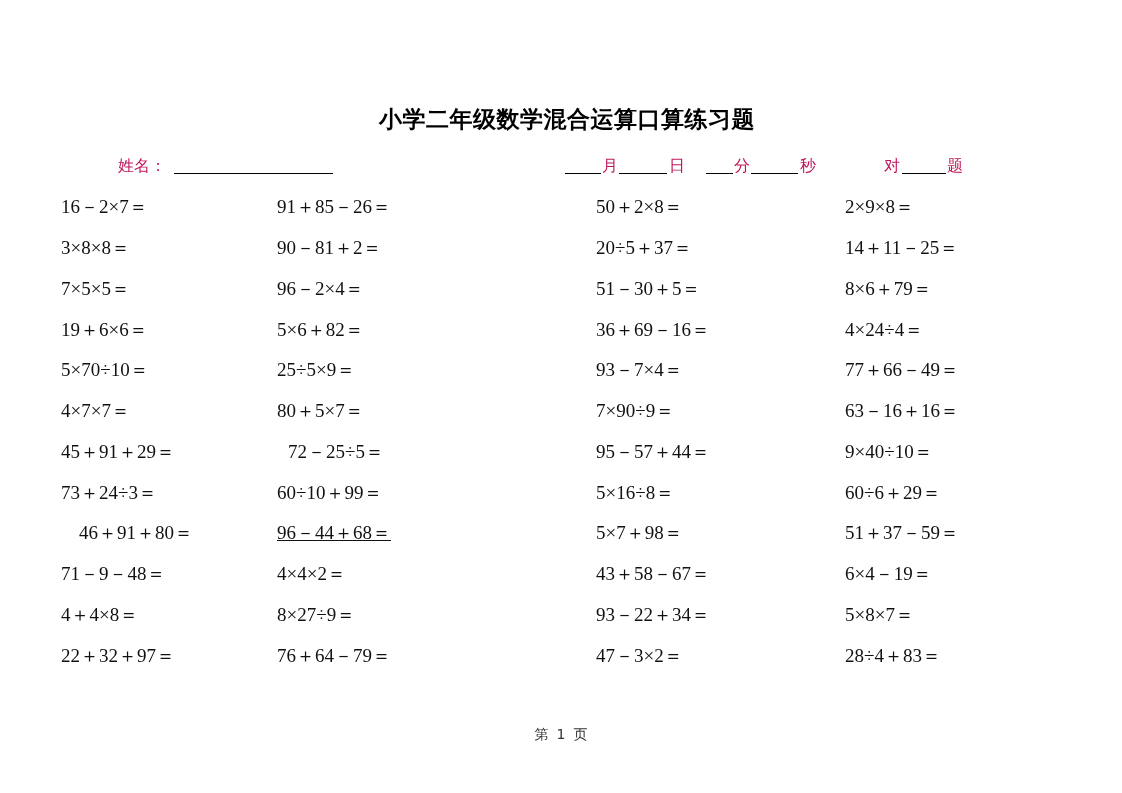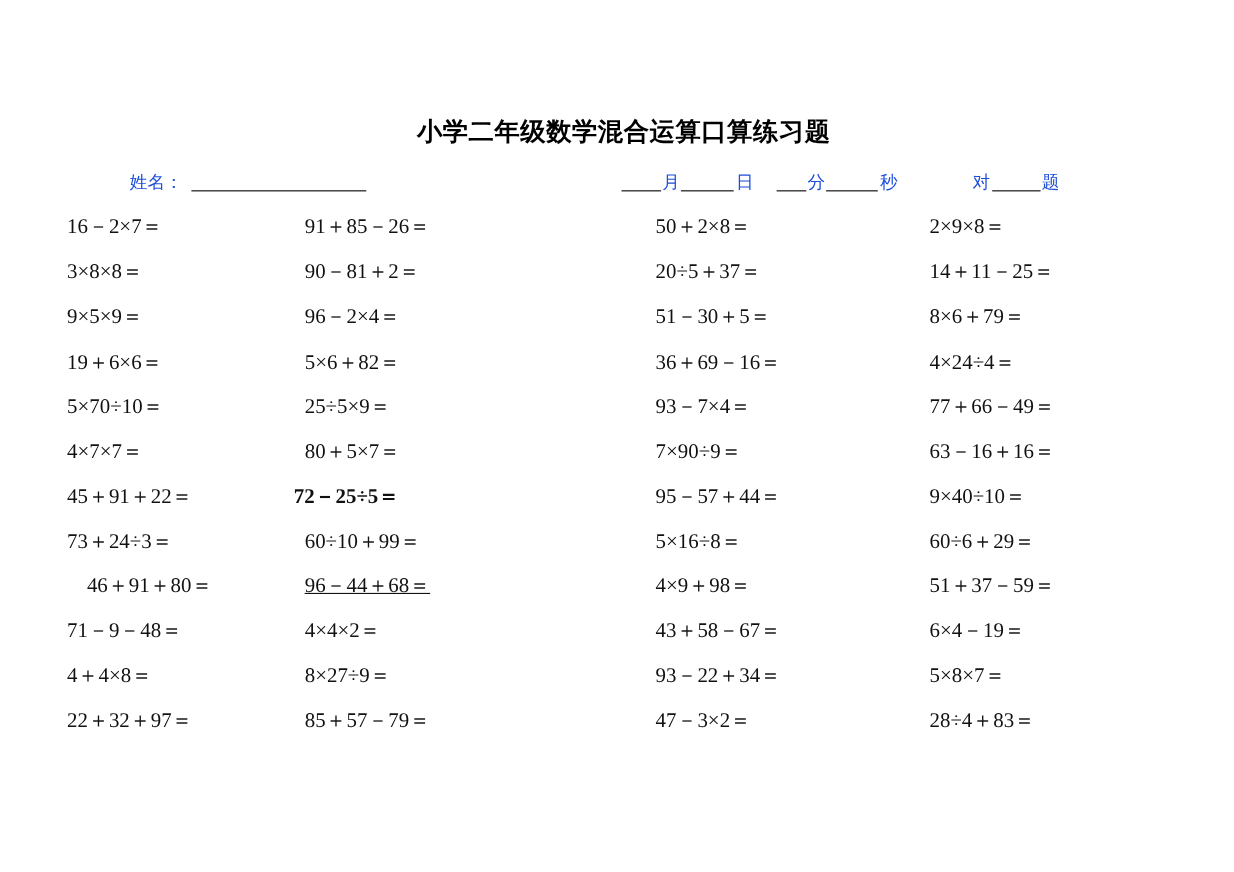"姓名：" .hdr { color: #1d4ed8 -> #be185d }
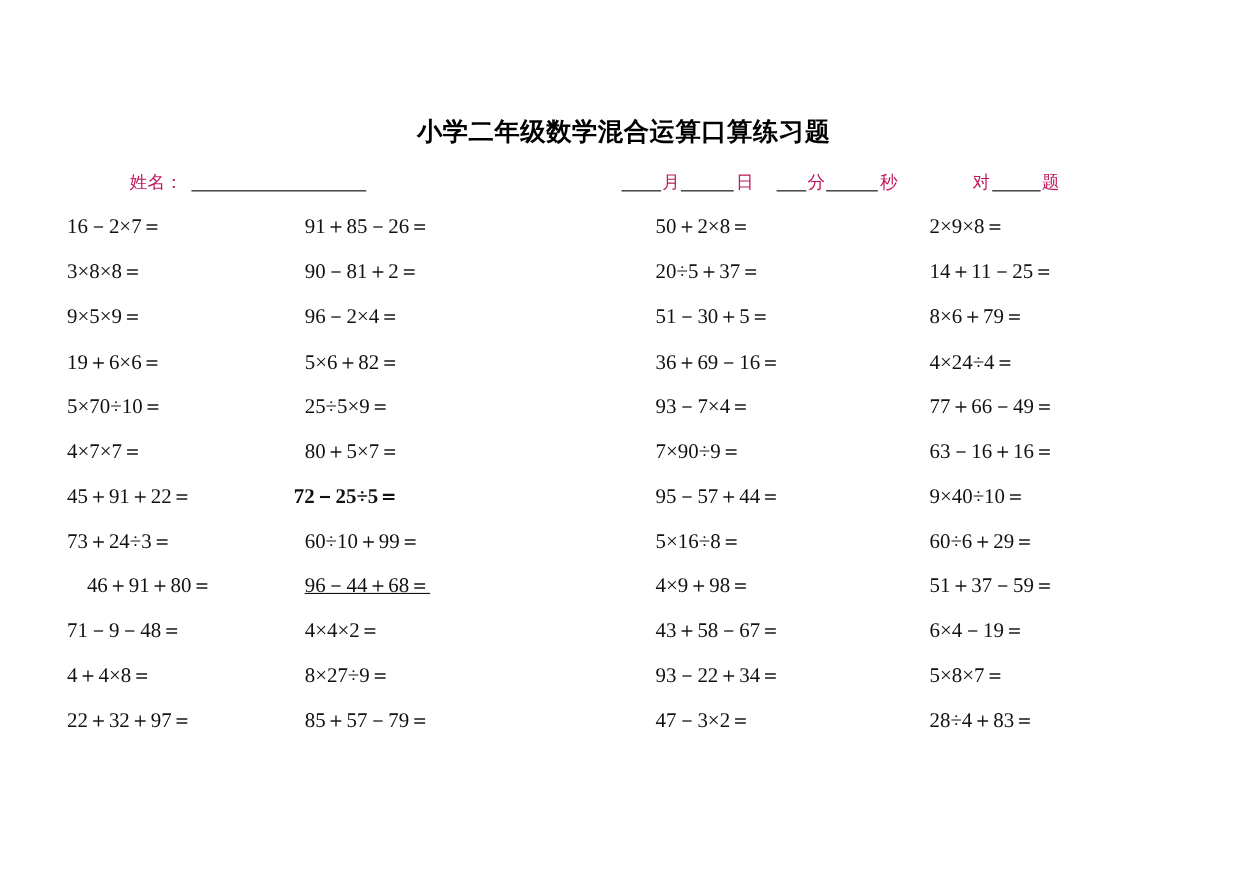"9×5×9＝" span.prob { text: 9×5×9 -> 7×5×5 }
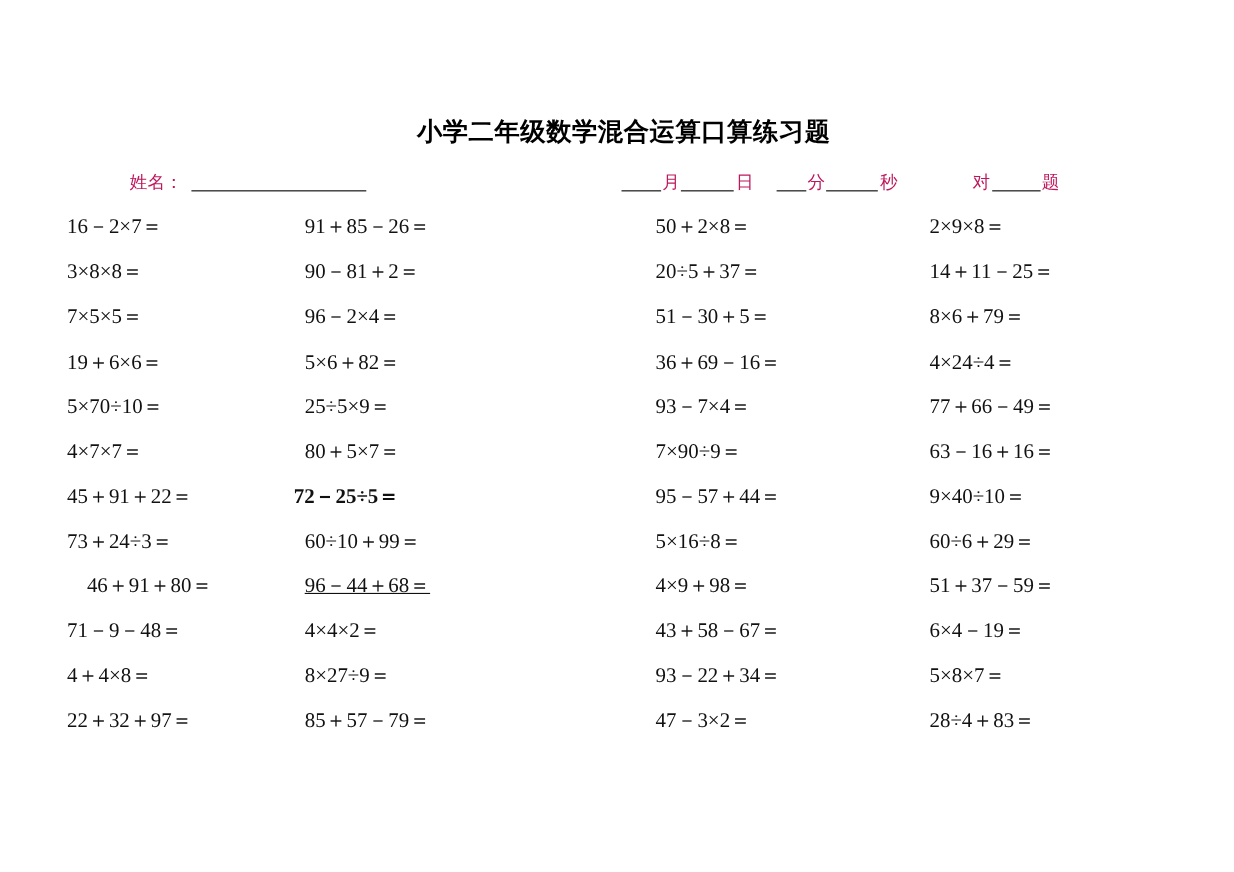"45＋91＋22＝" span.prob { text: 22 -> 29 }
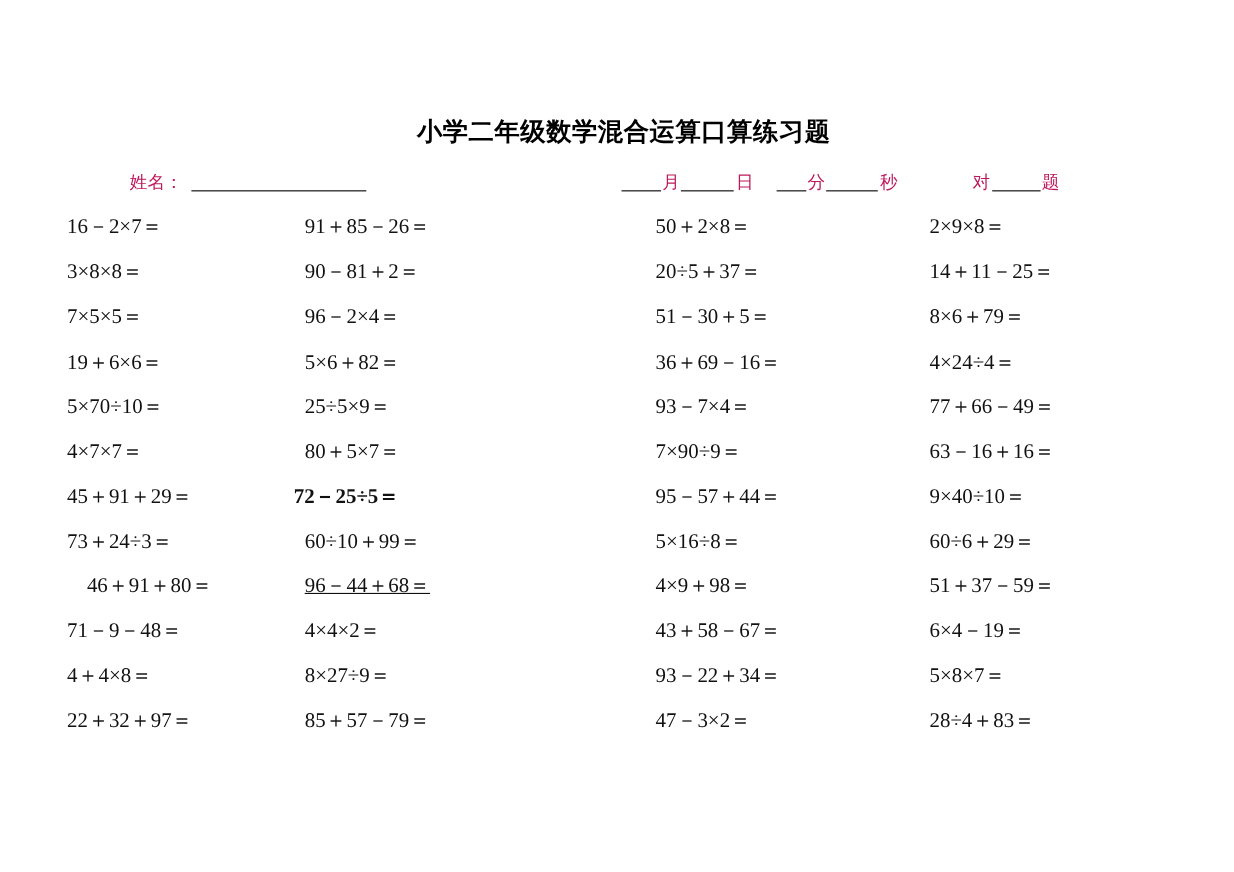"72－25÷5＝" span.prob { font-weight: bold -> none; left: 267px -> 288px }
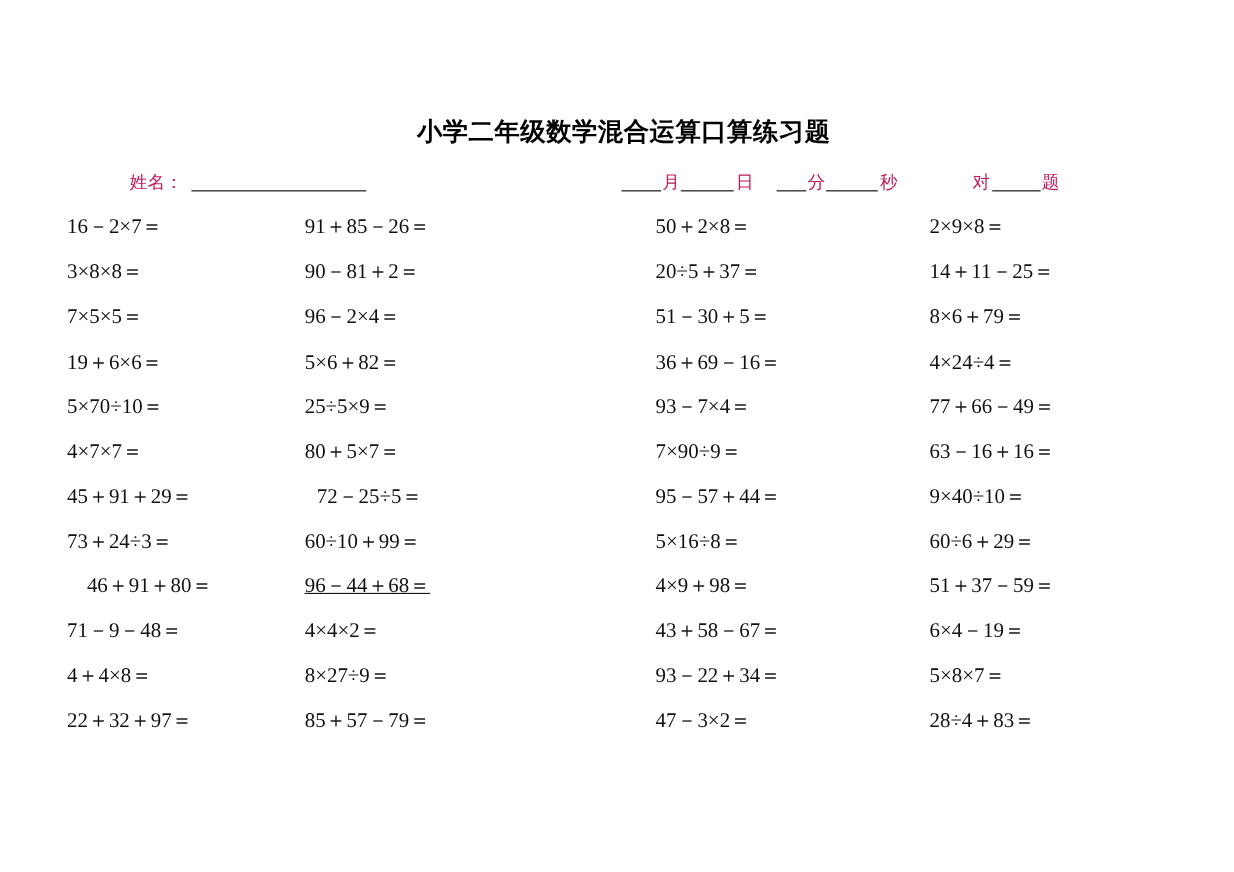"4×9＋98＝" span.prob { text: 4×9 -> 5×7 }
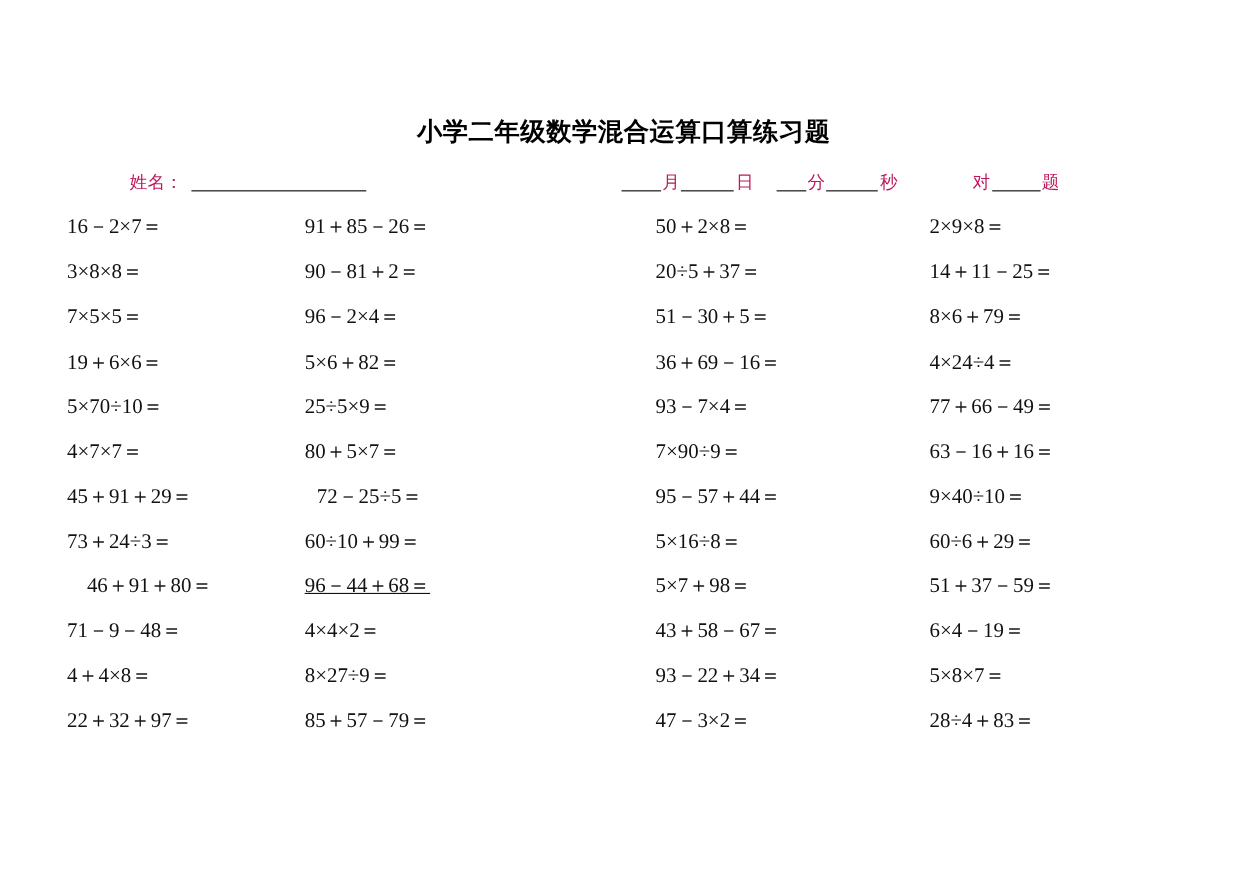"85＋57－79＝" span.prob { text: 85＋57 -> 76＋64 }
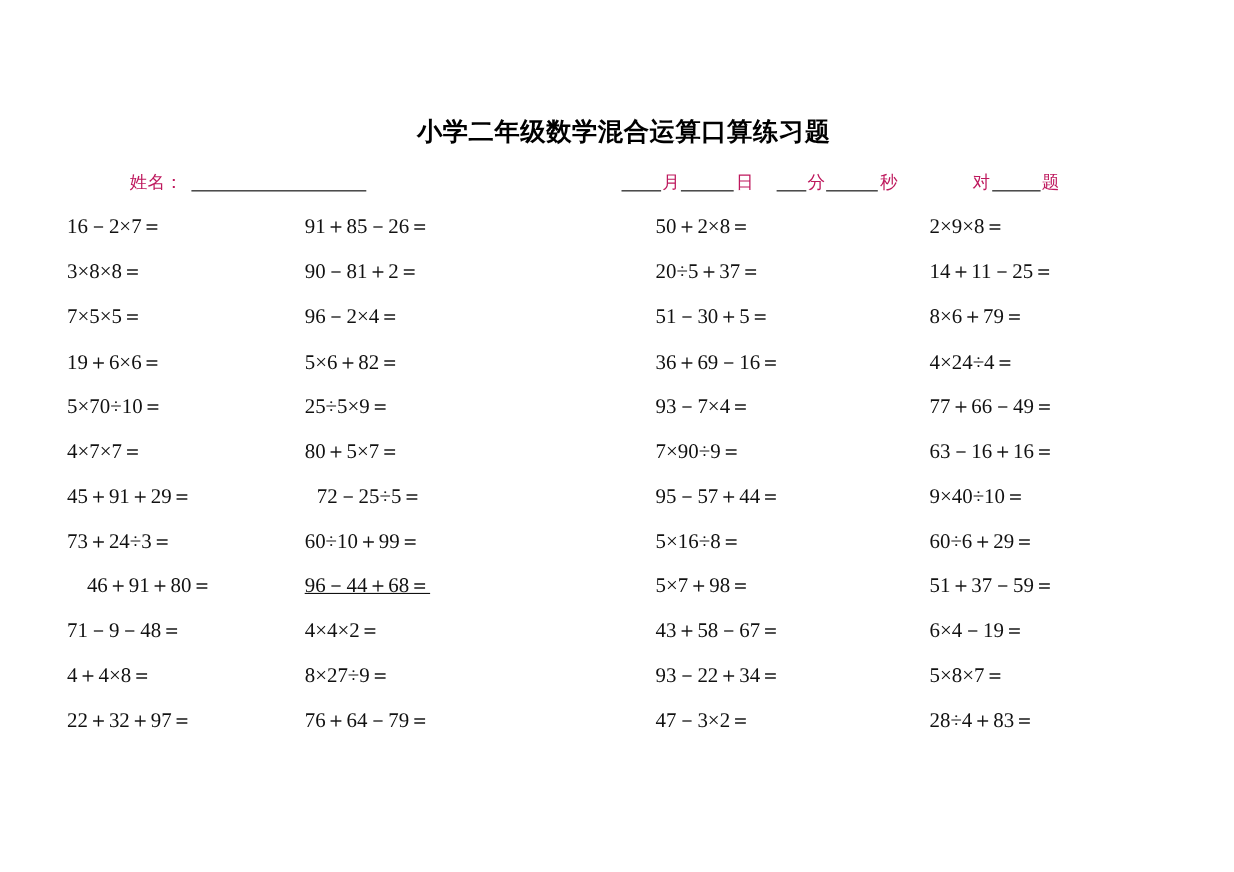"第 1 页" div.footer { html: none -> <div> <span>第</span><span>1</span><span>页</span> </div> }
